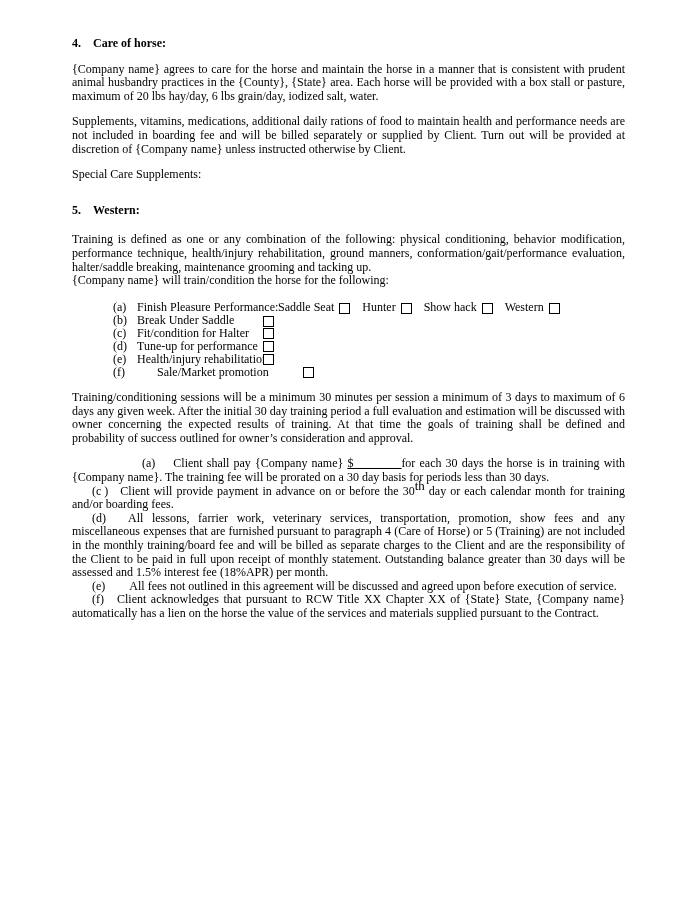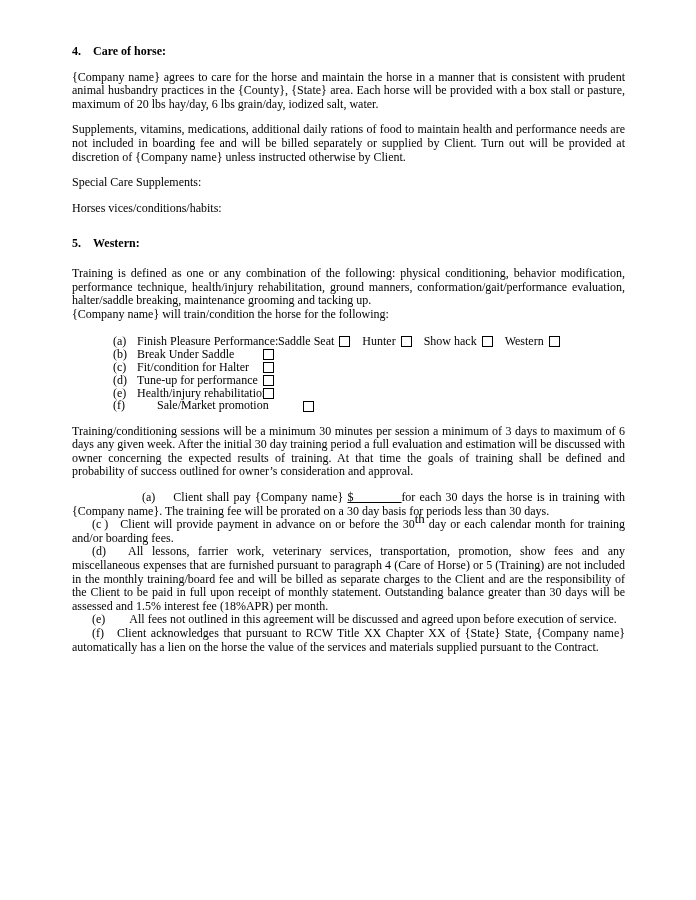"4. Care of horse:" .content { top: 45px -> 37px }
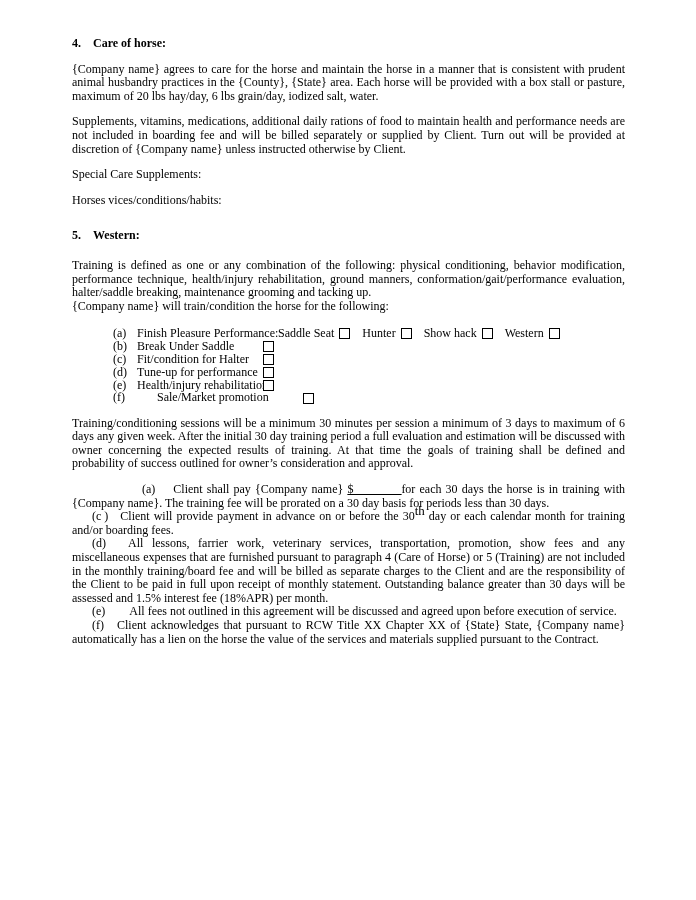"Horses vices/conditions/habits:" p.mt12 { html: <p>Horses vices/conditions/habits:</p> -> none }
